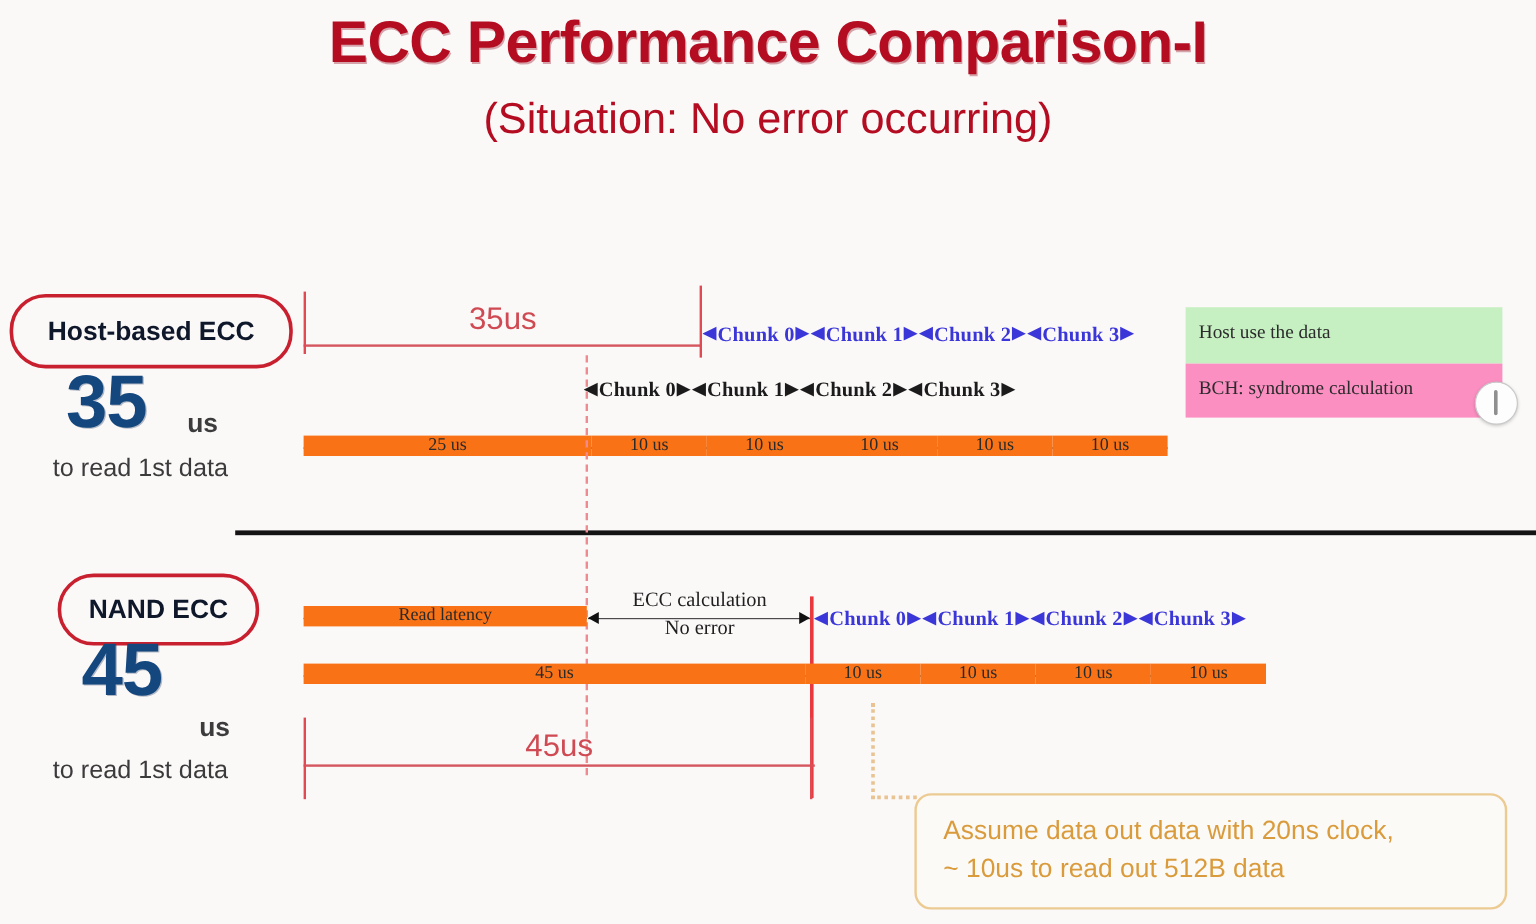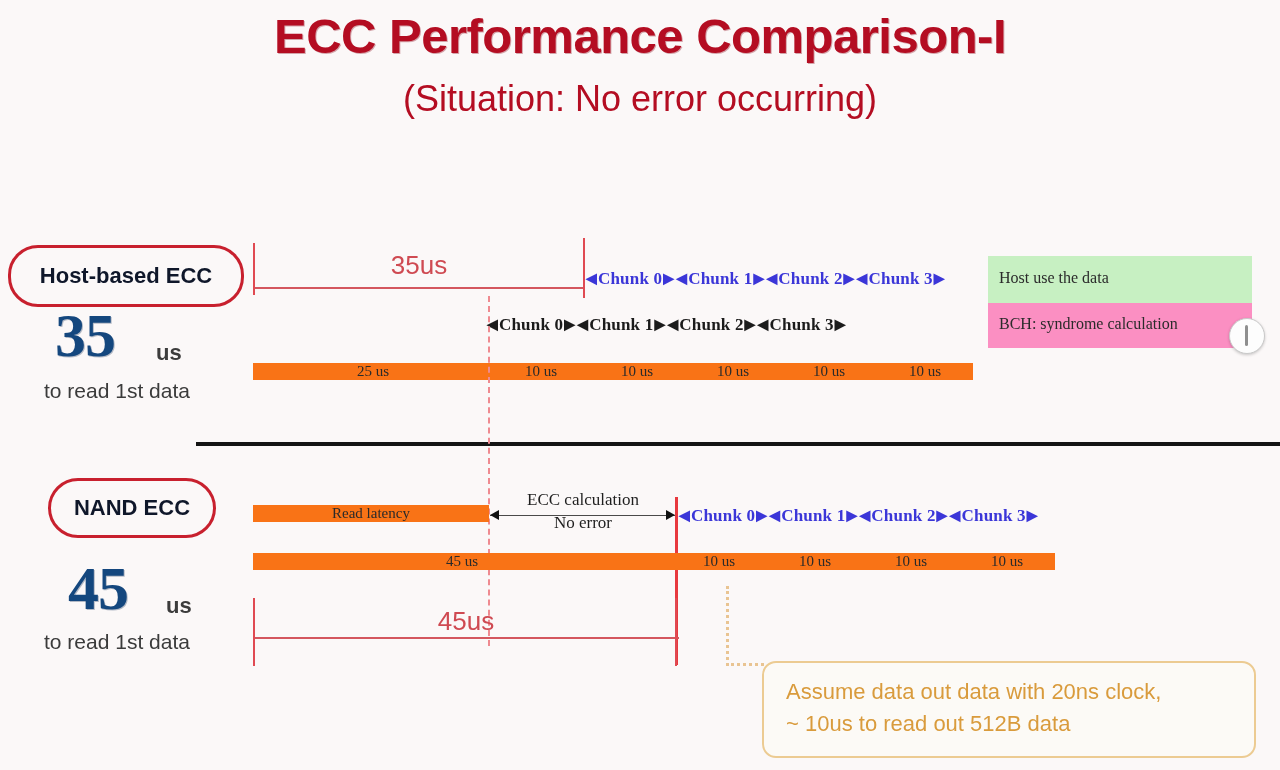"35" .bignum { font-family: Liberation Serif, serif -> Liberation Sans, sans-serif }
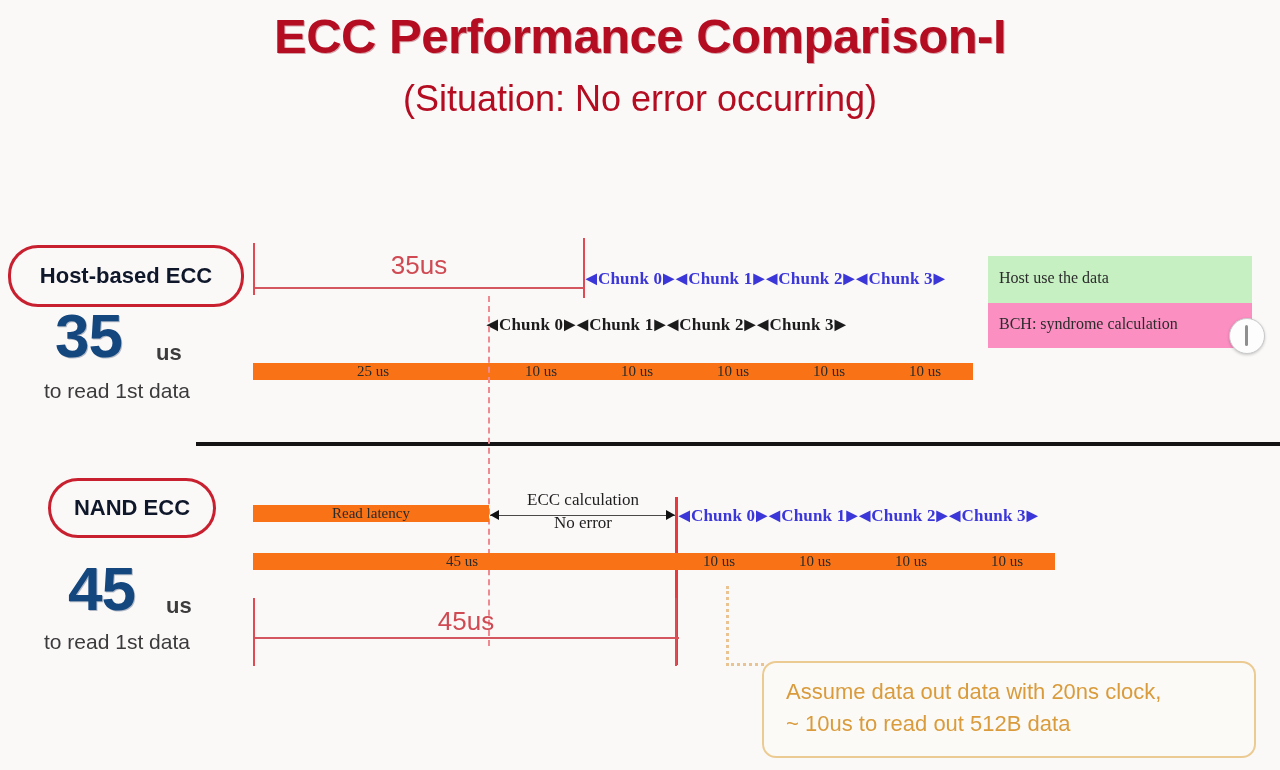"45" #num45 { top: 553px -> 523px }
